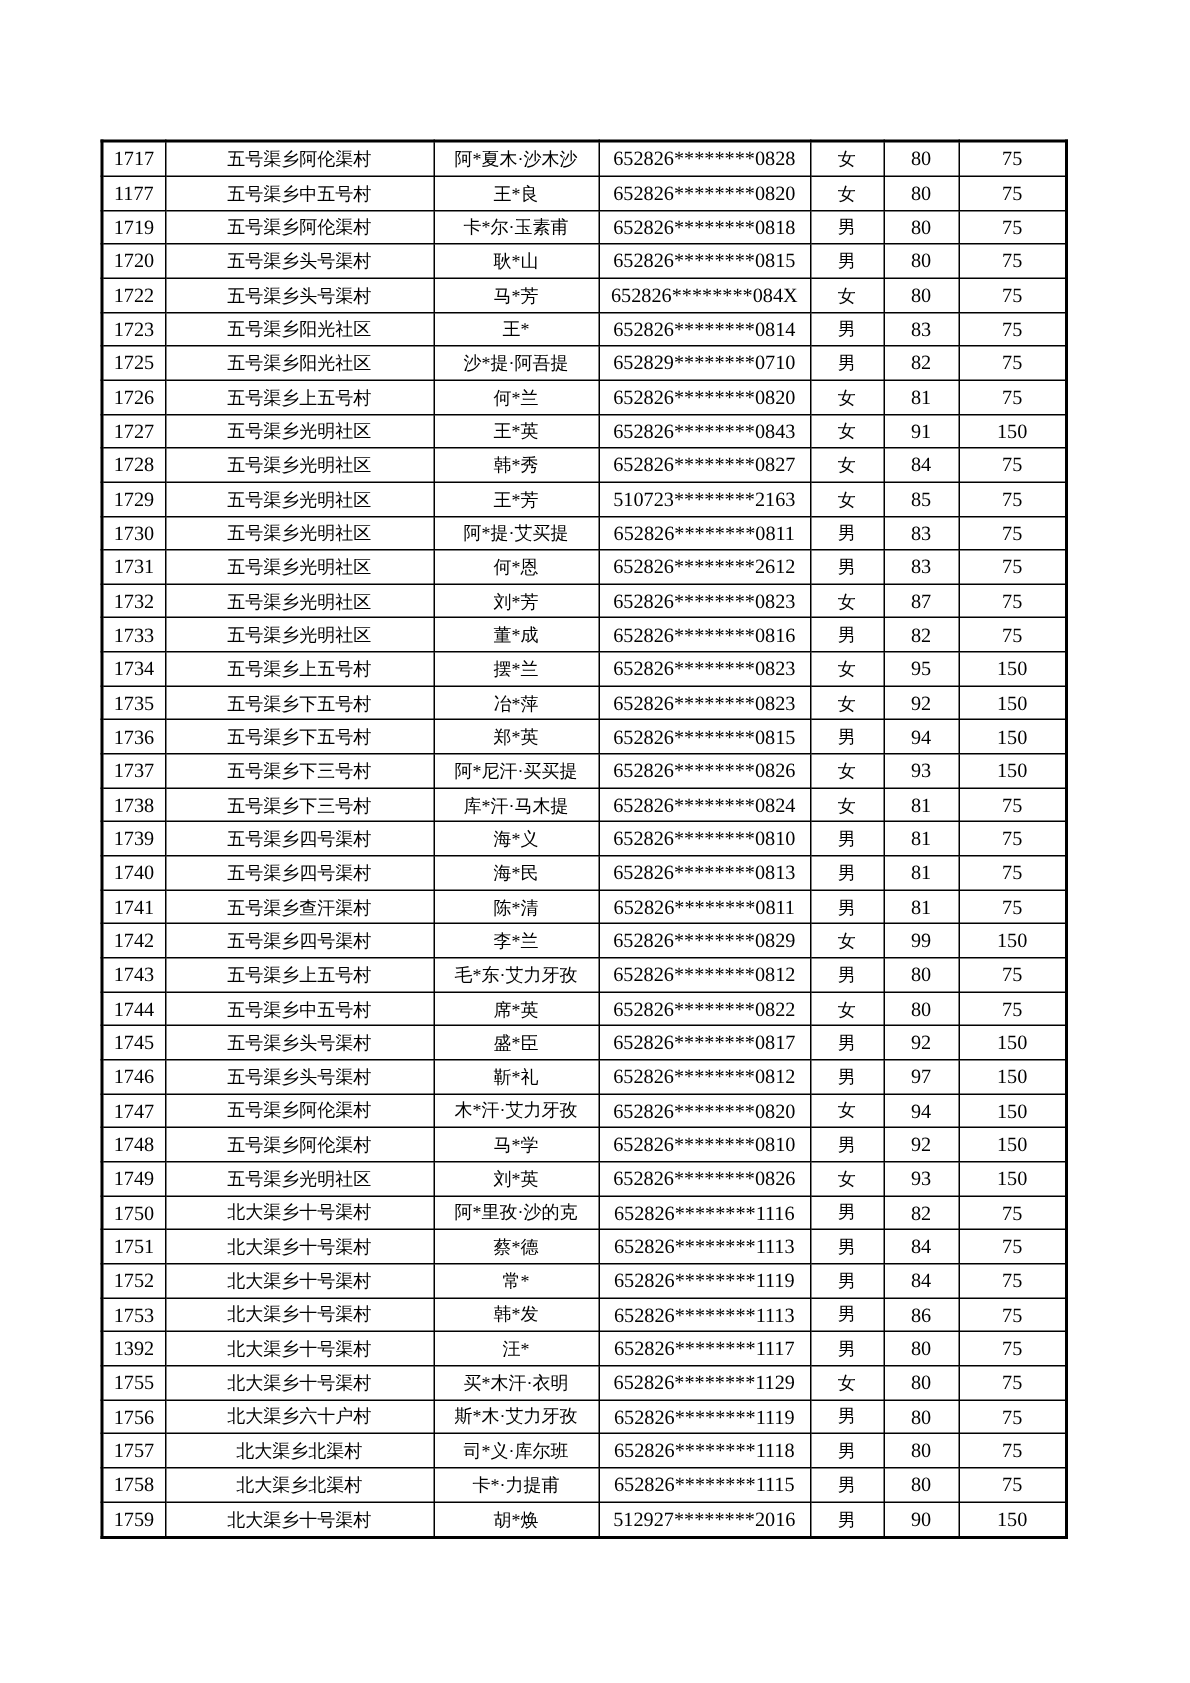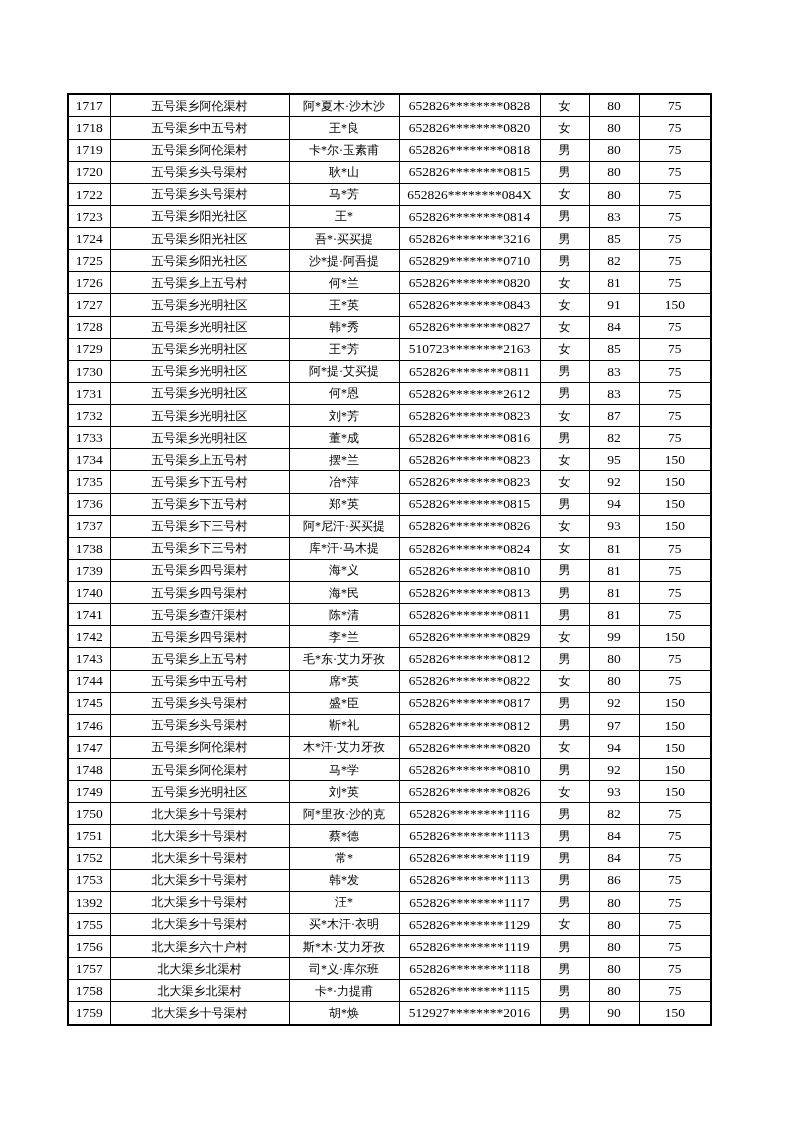"1718" td.cell-serial { text: 1718 -> 1177 }
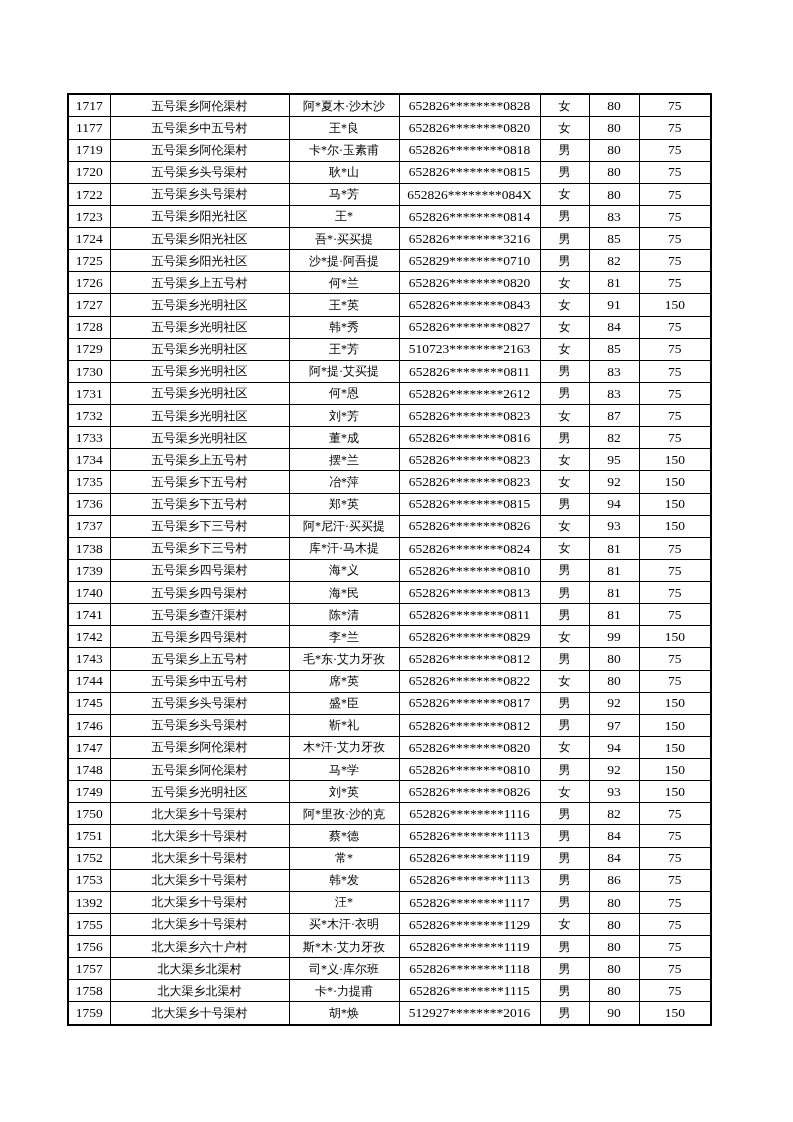"1724" tr { html: <tr> <td>1724</td> <td>五号渠乡阳光社区</td> <td>吾*·买买提</td> <td>652826********3216</td> <td>男</td> <td>85</td> <td>75</td> </tr> -> none }
